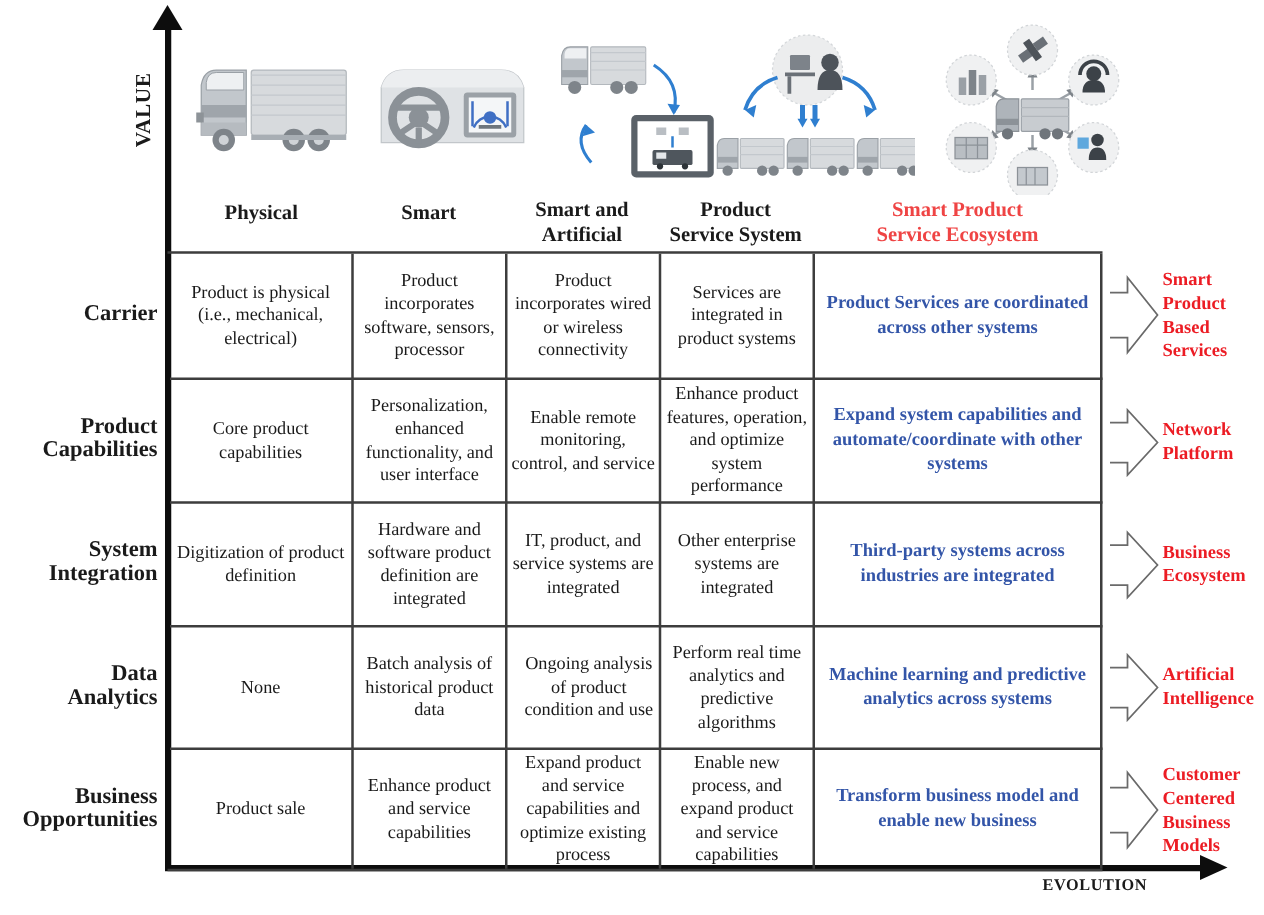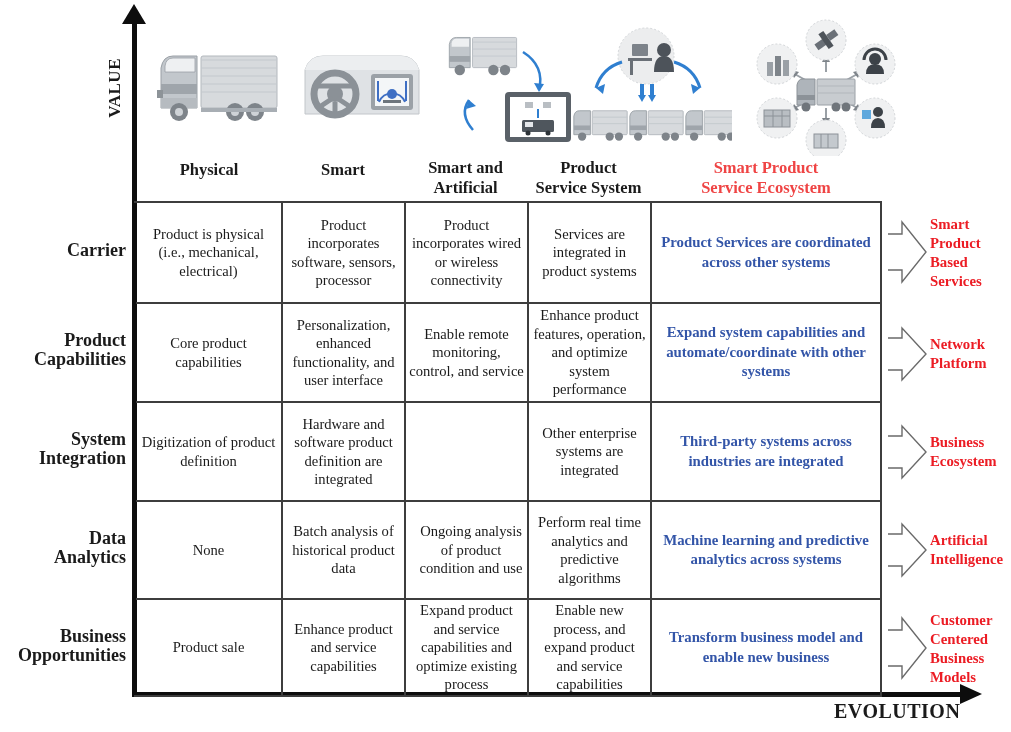"IT, product, and service systems" div.cell { html: none -> <div> <span>IT, product, and service systems are integrated</span> </div> }
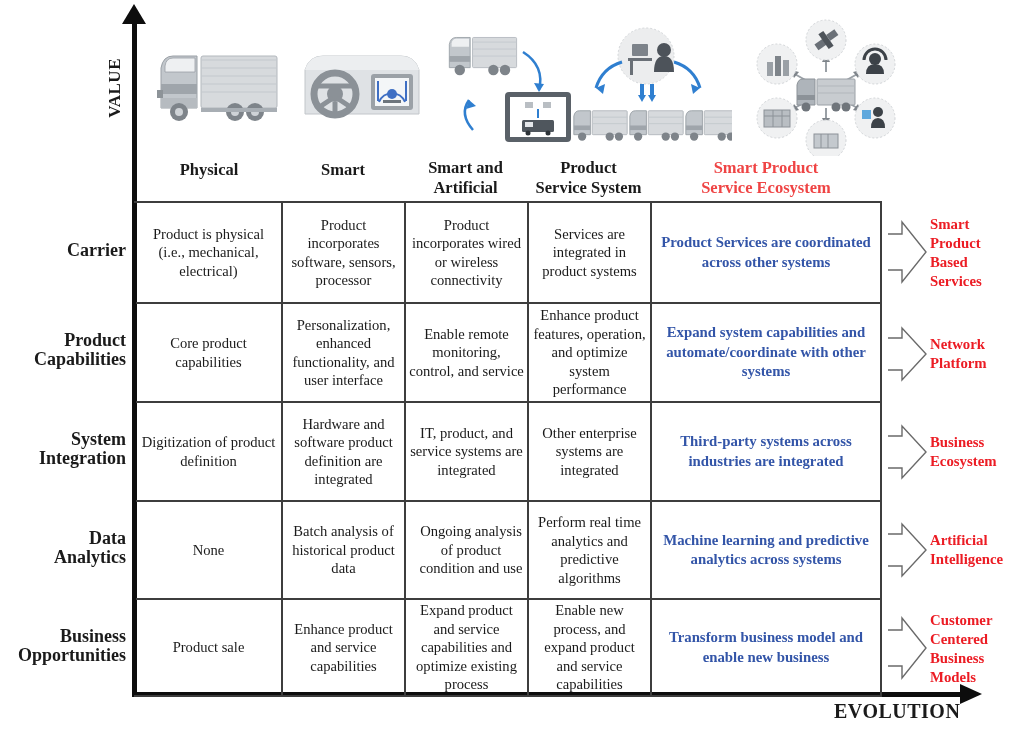"EVOLUTION" .axis-label-h { font-size: 20px -> 13px }
